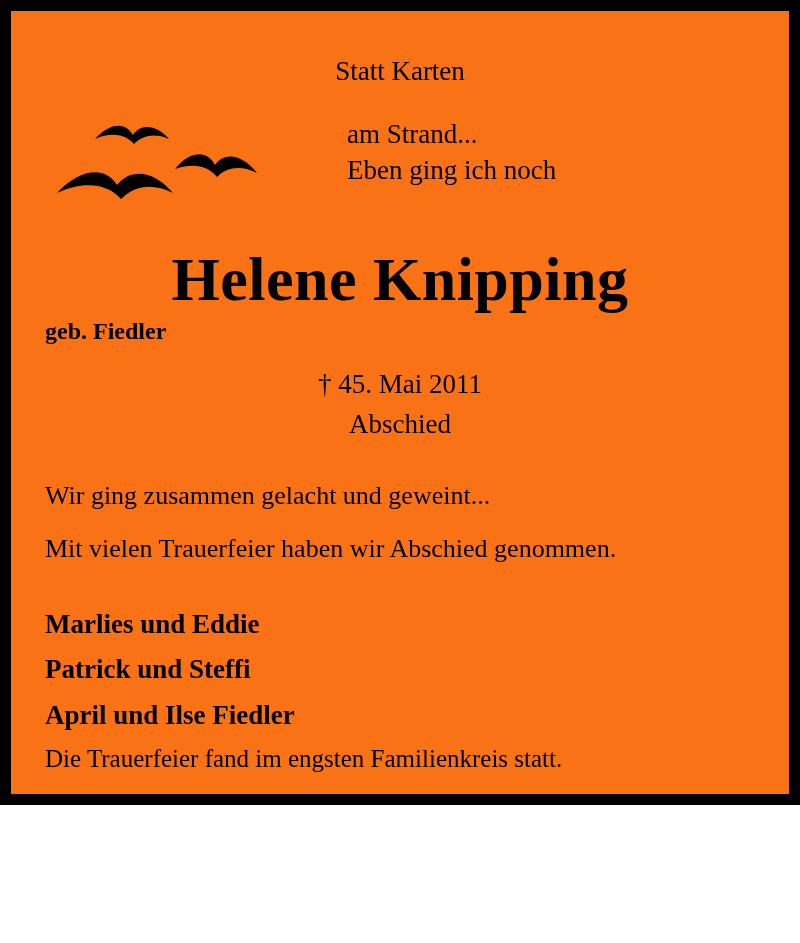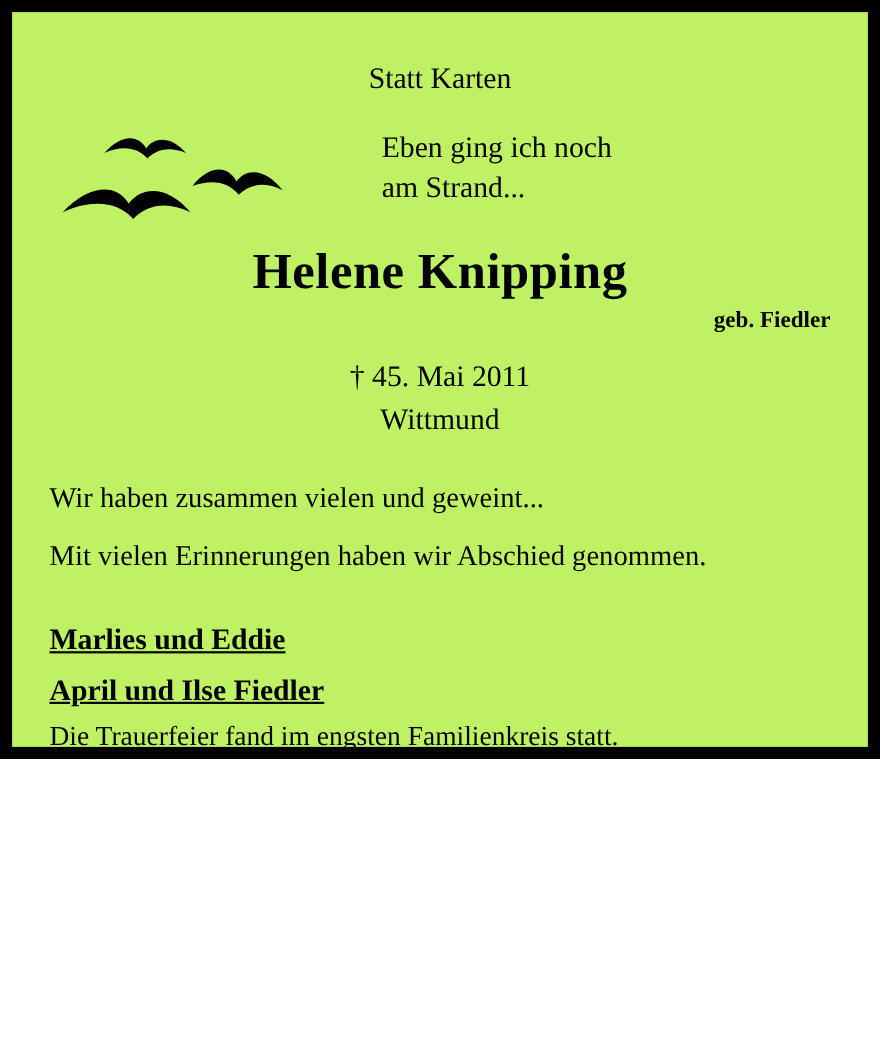"Statt Karten" .obituary { background: #bef264 -> #f97316; height: 690px -> 805px }
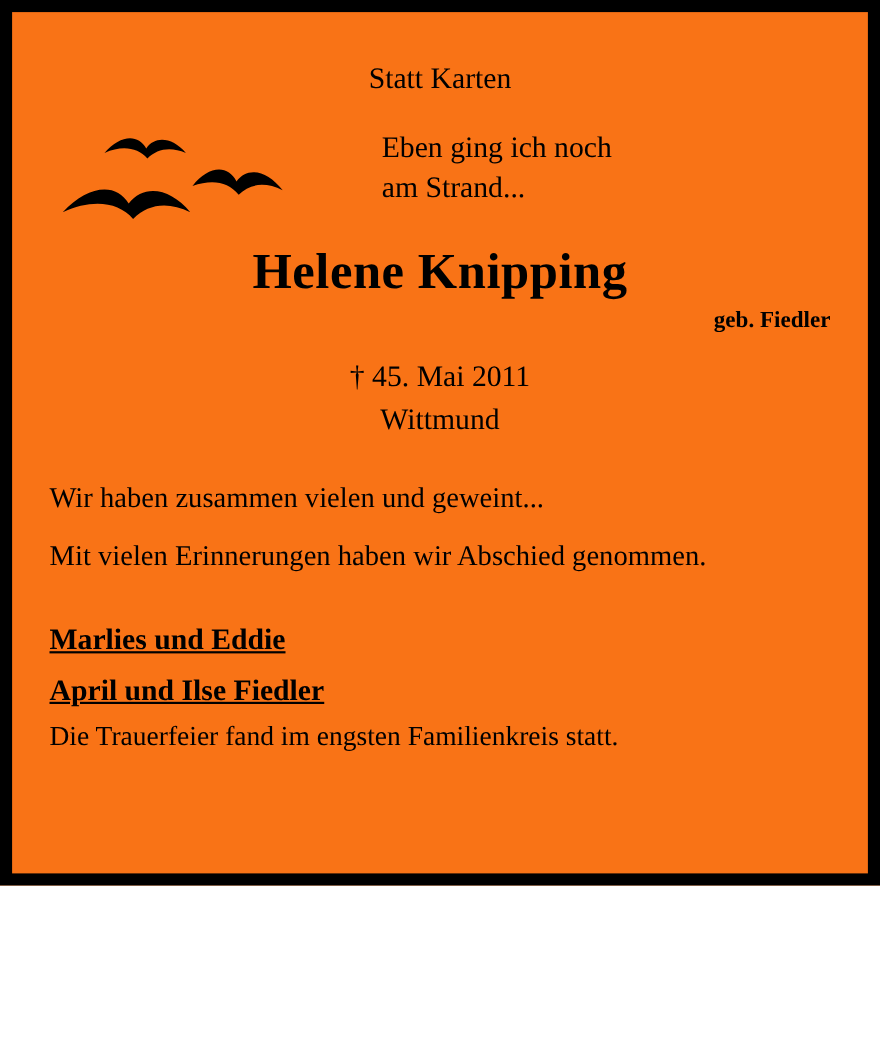"Eben ging ich noch" div { order: before "am Strand..." -> after "am Strand..." }
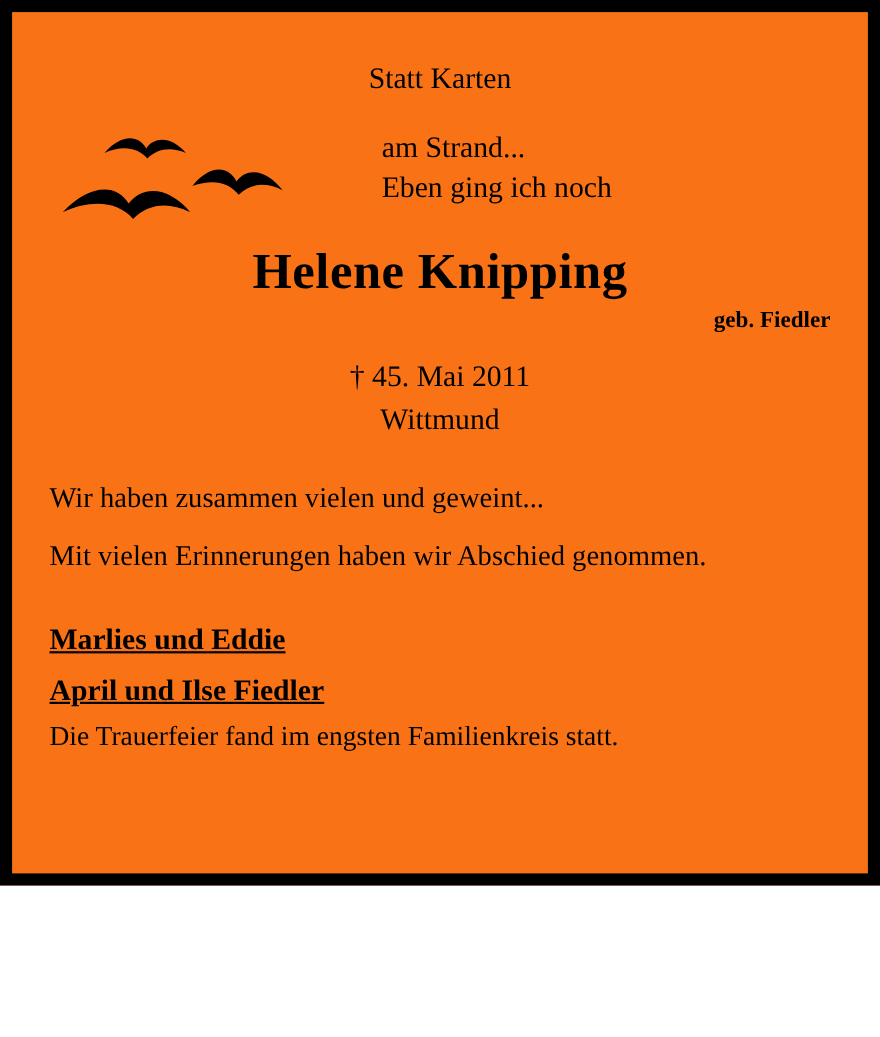"Helene Knipping" .name { font-size: 46px -> 62px; margin-top: none -> 24px }
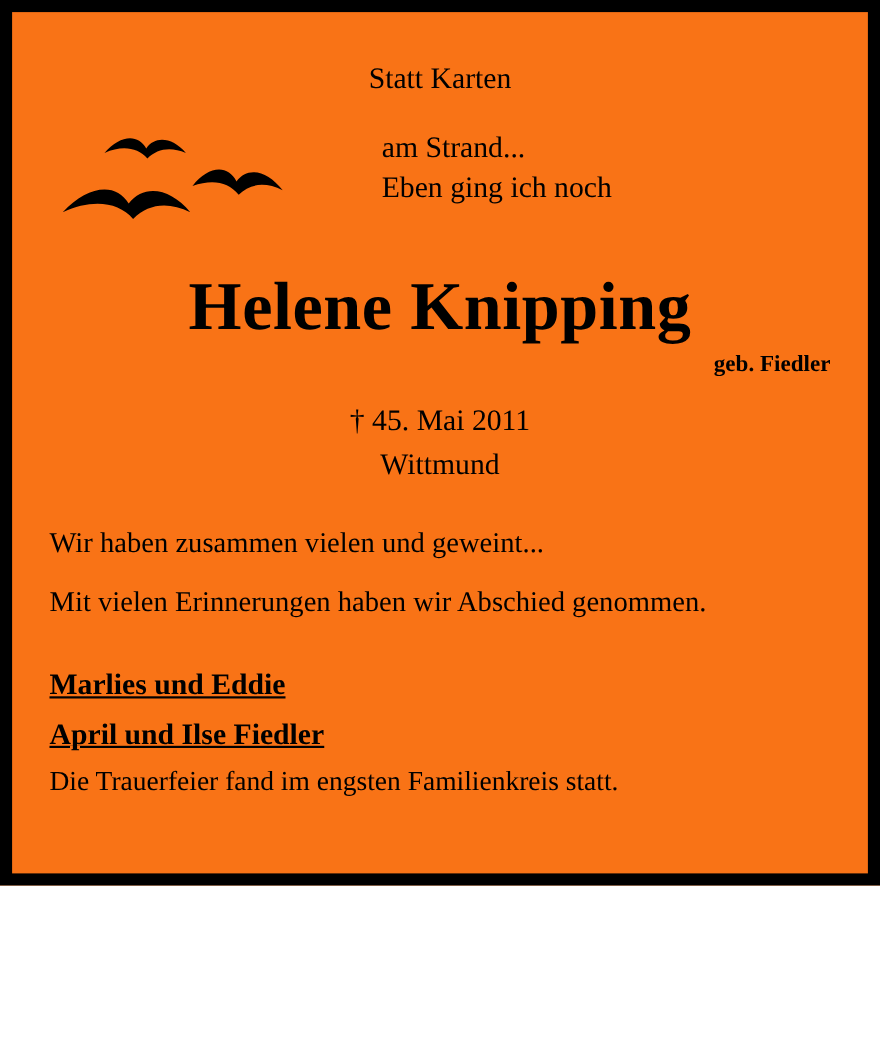"geb. Fiedler" .maiden { font-size: 21px -> 24px; text-align: right -> left }
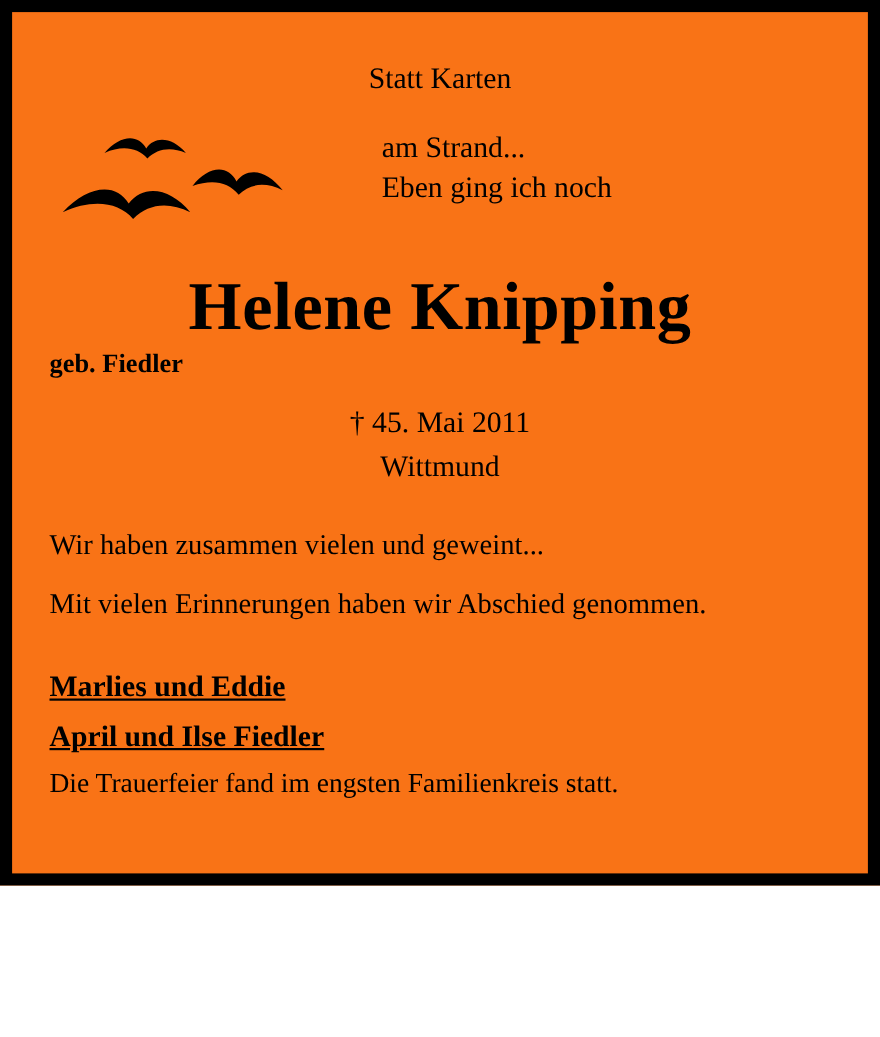"Wittmund" span.place { text: Wittmund -> Abschied }
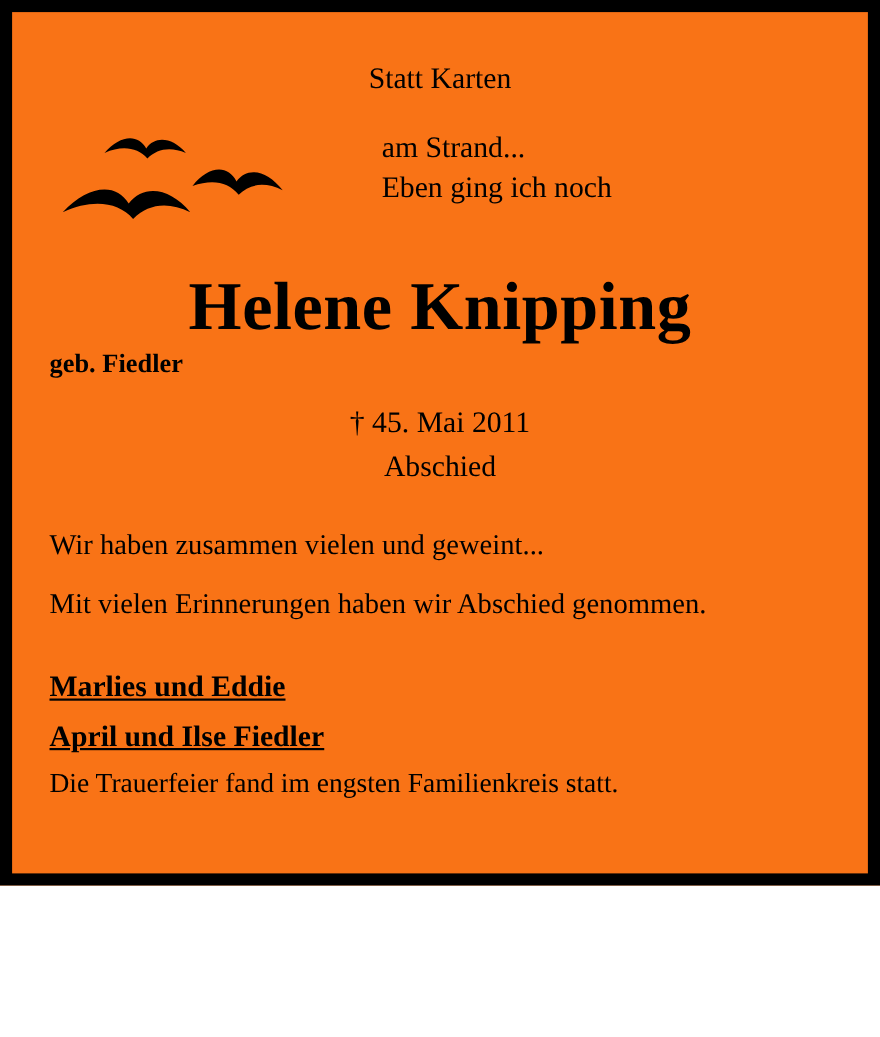"Wir haben zusammen vielen und" p { text: haben zusammen vielen -> ging zusammen gelacht }
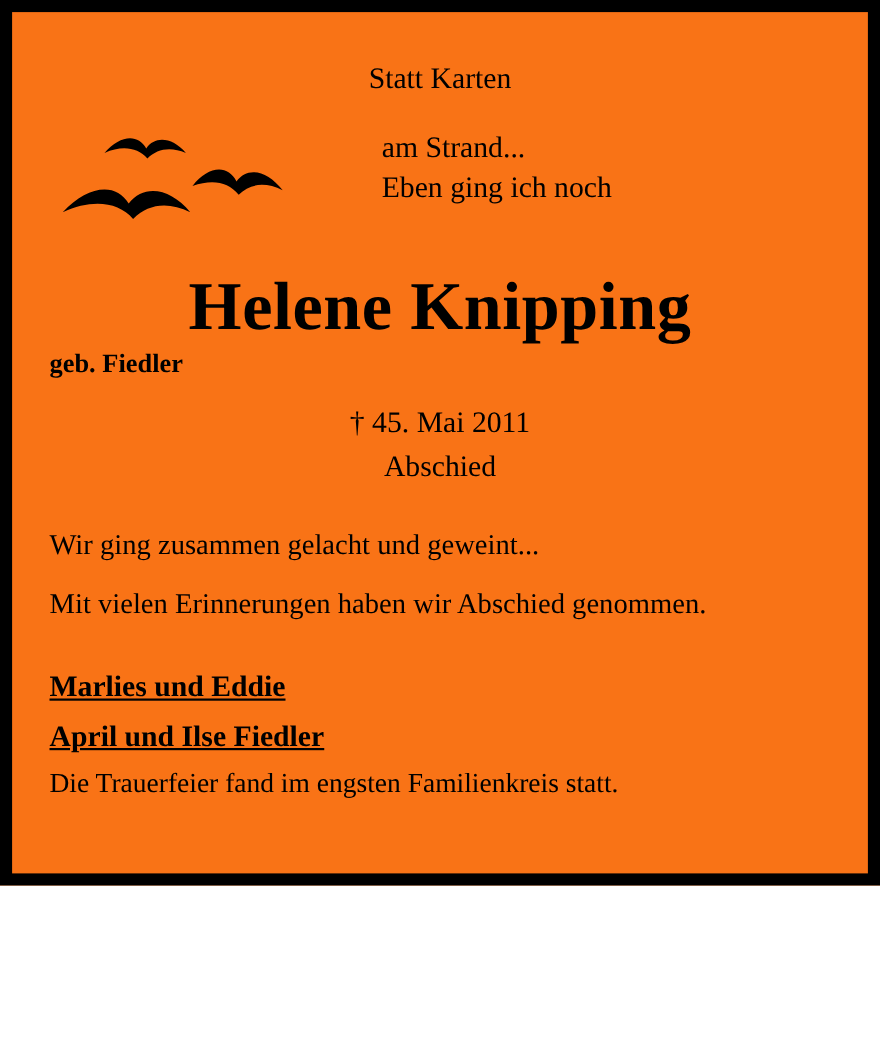"Mit vielen Erinnerungen haben wir" p { text: Erinnerungen -> Trauerfeier }
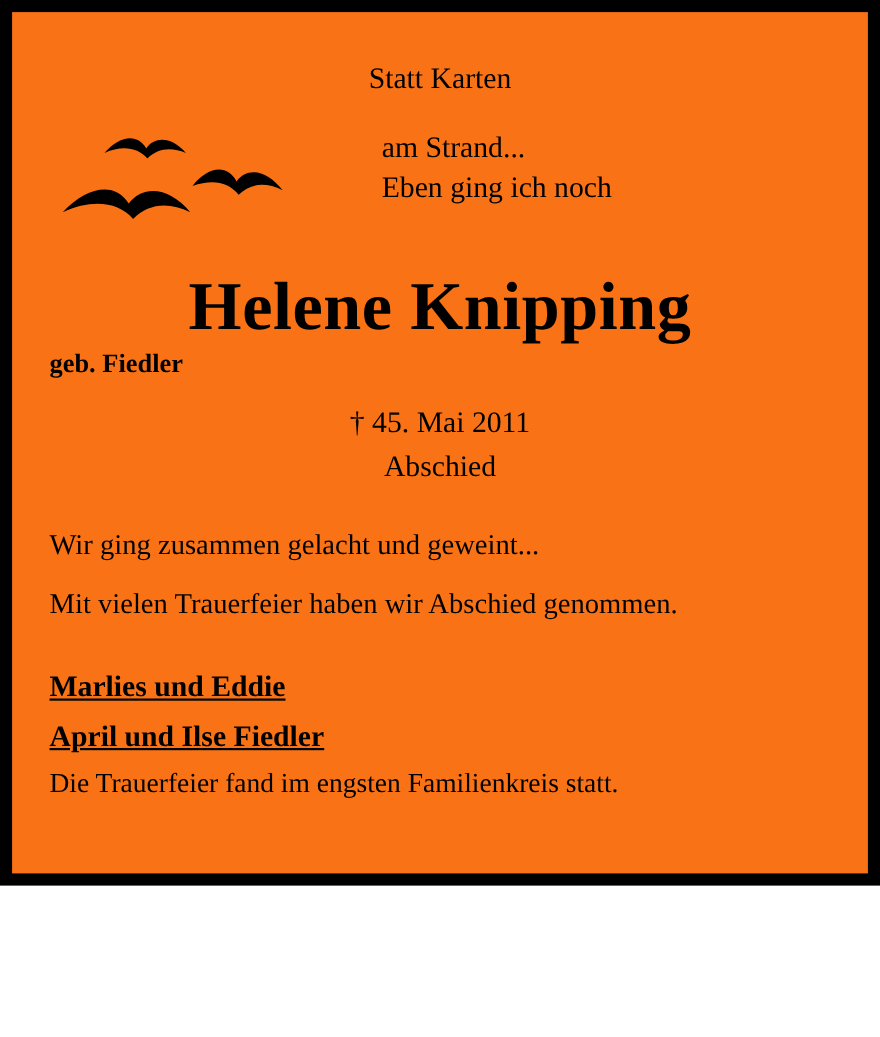"Marlies und Eddie" .family div { text-decoration: underline -> none }
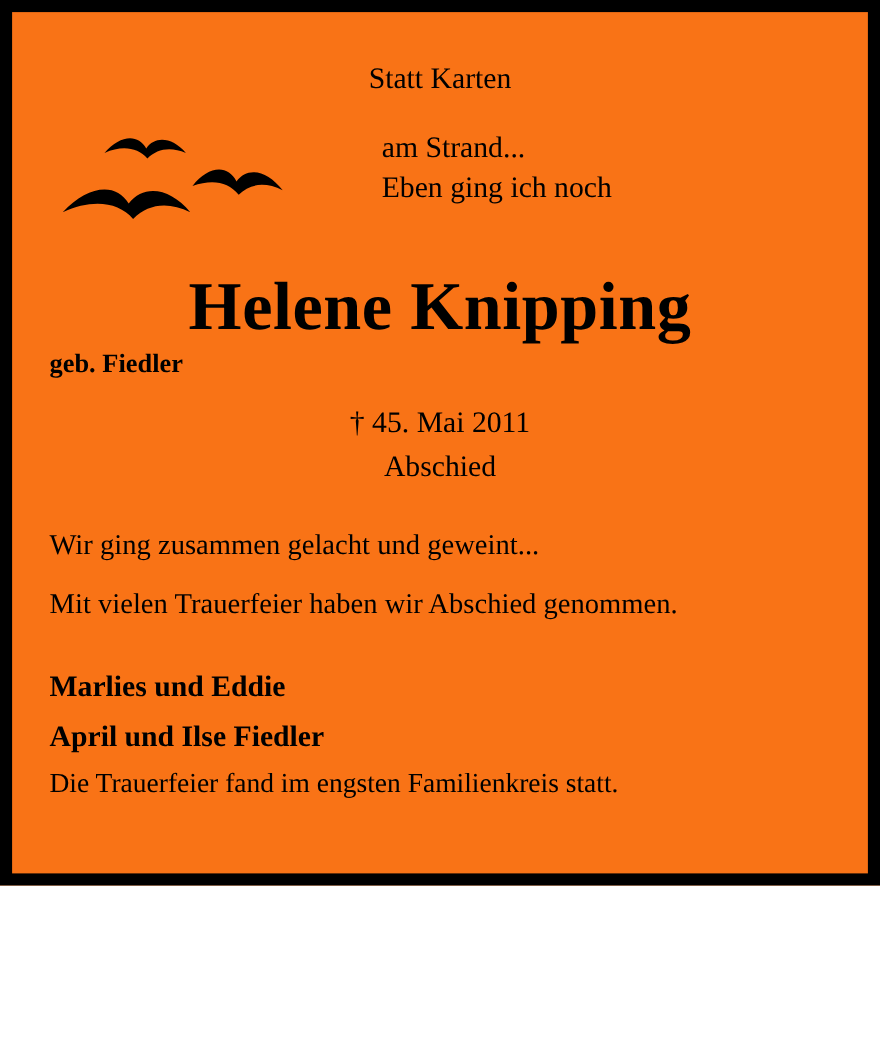"Patrick und Steffi" div { html: none -> <div>Patrick und Steffi</div> }
